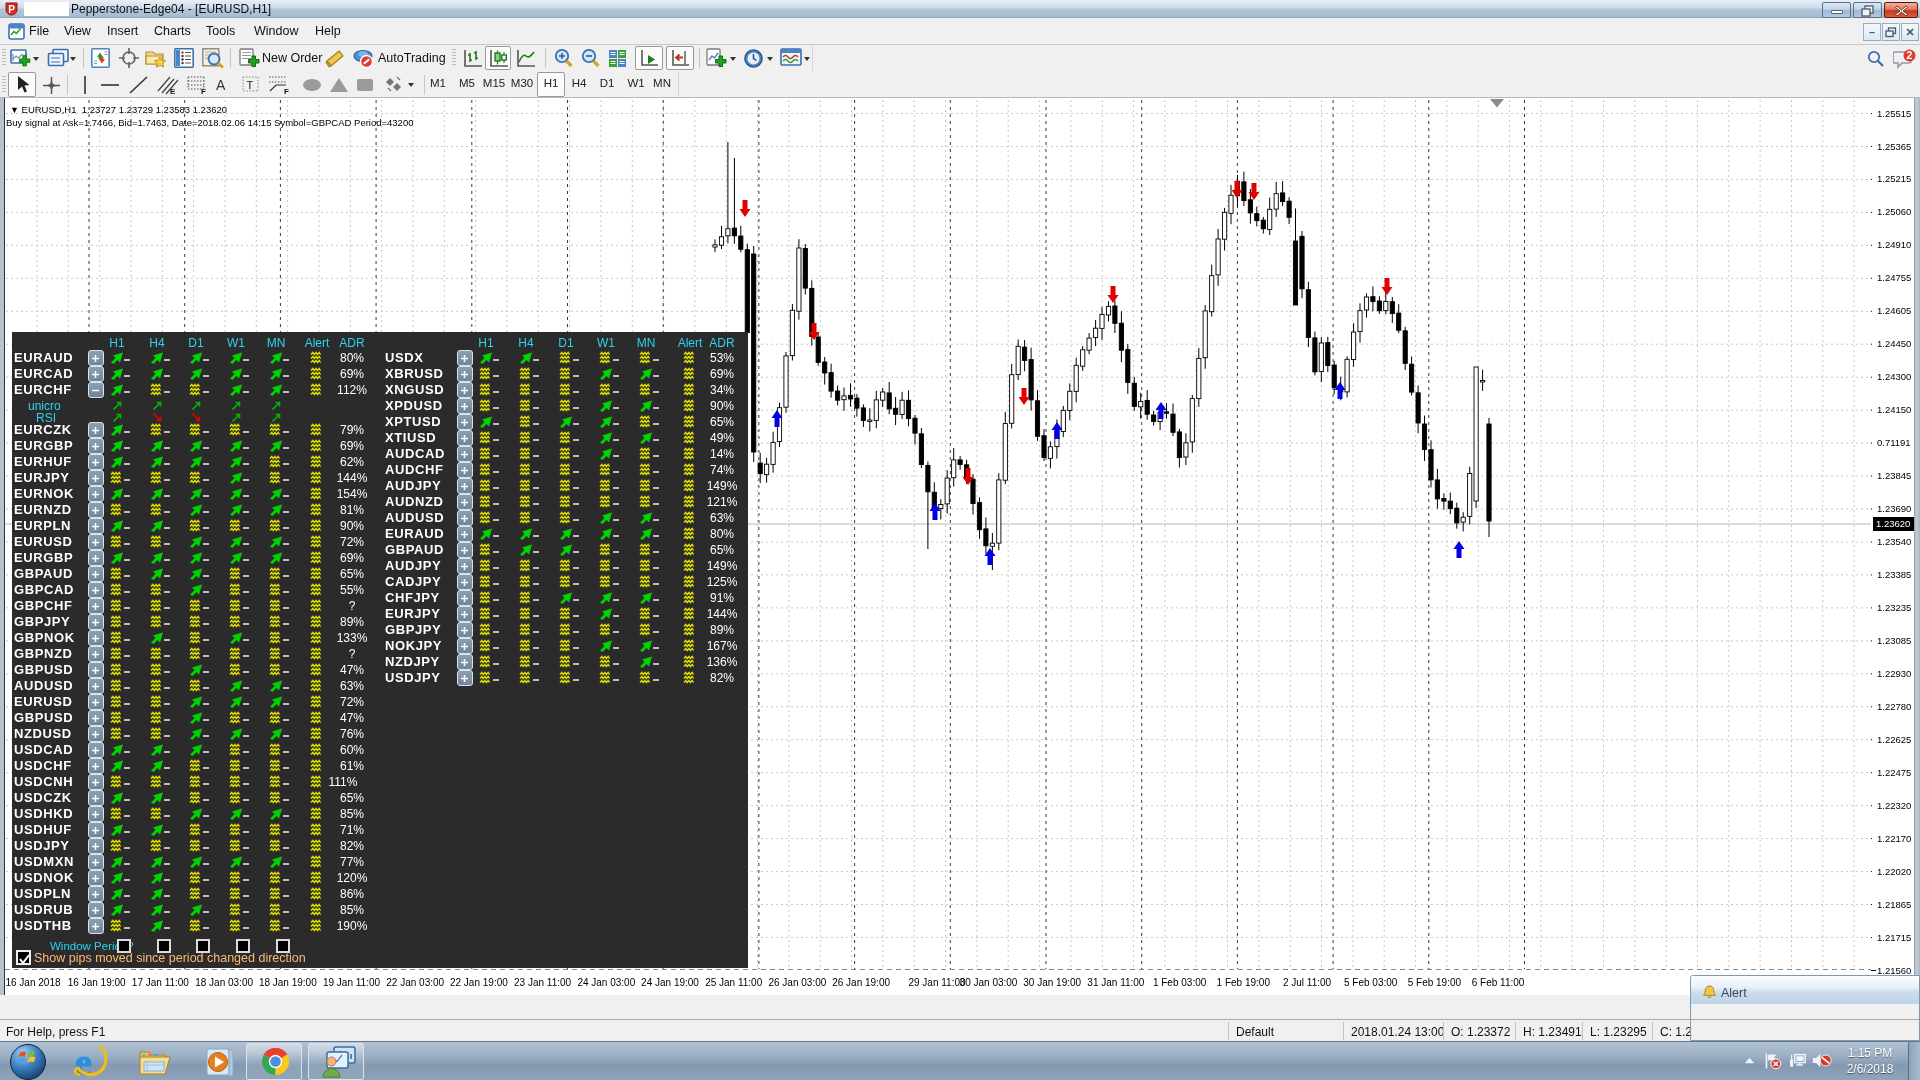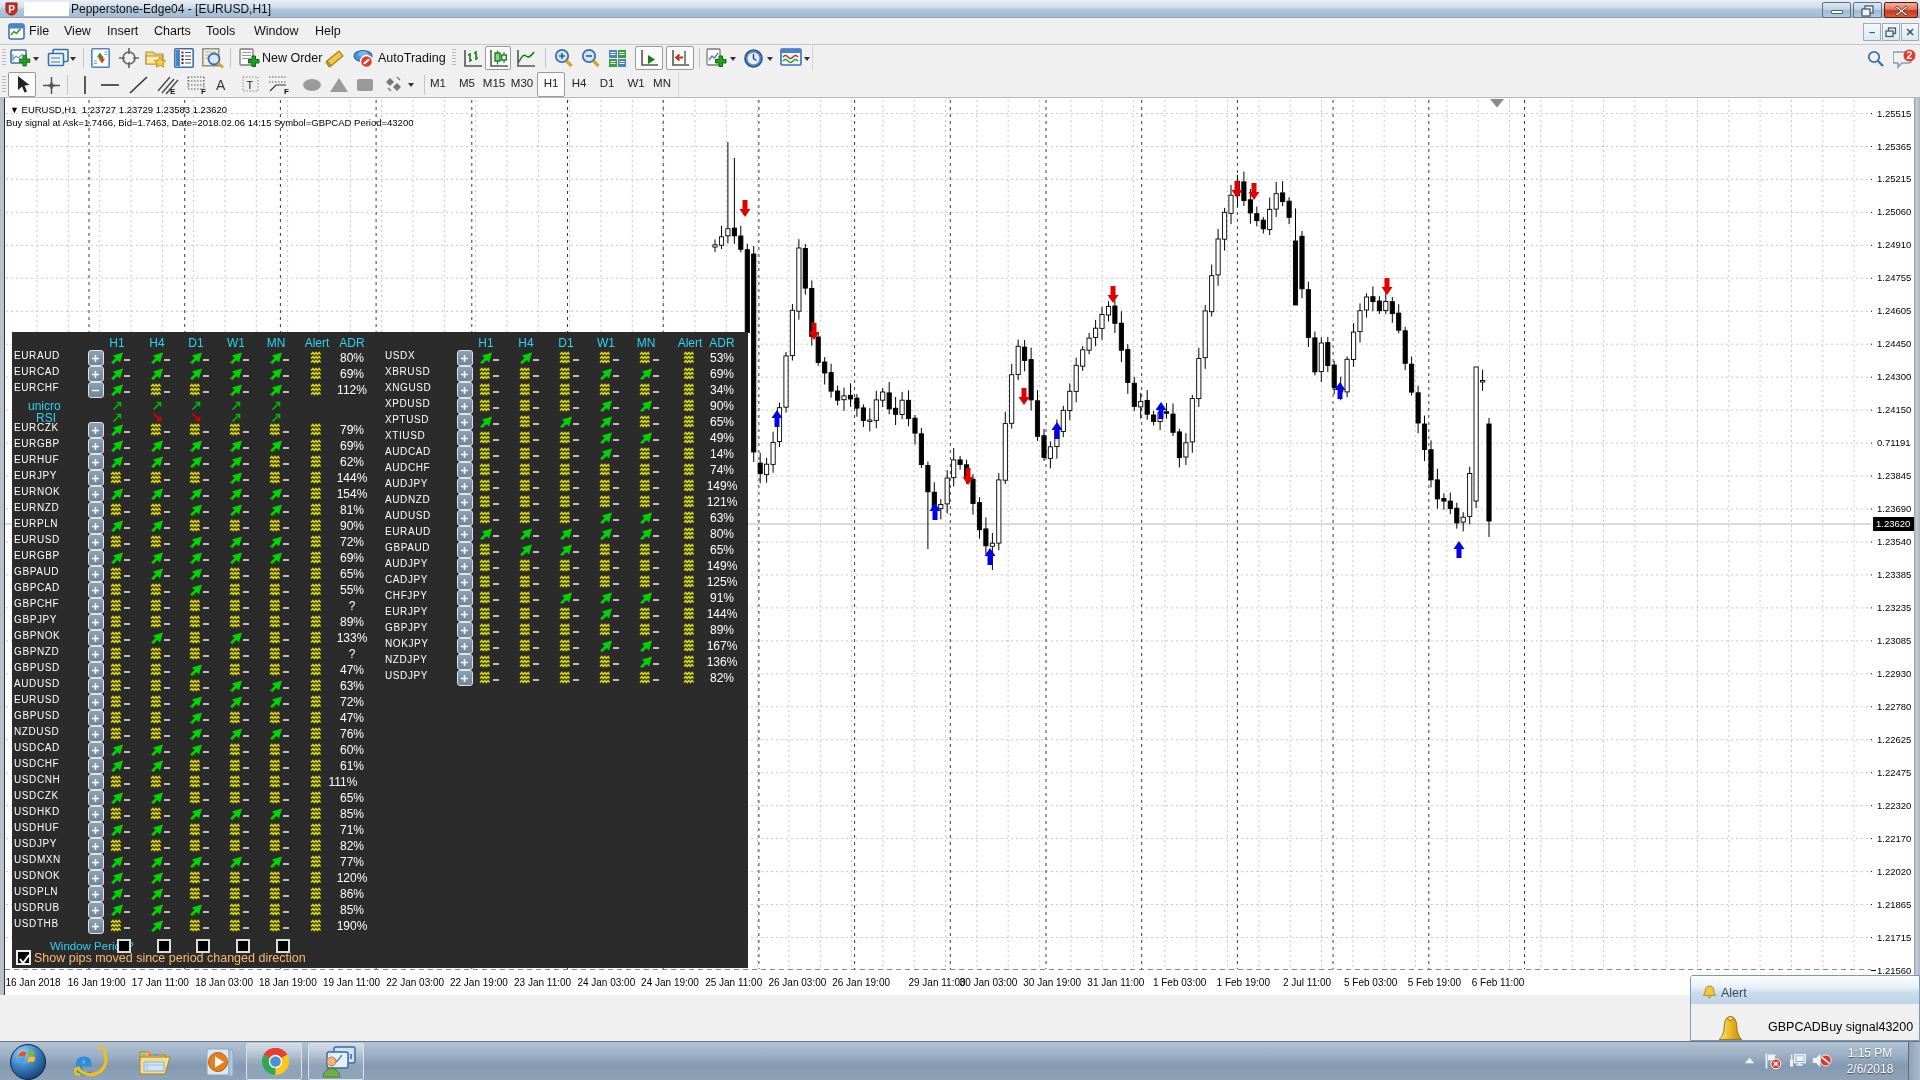"EURAUD" .pn { font-size: 10px -> 13px; font-weight: normal -> bold }
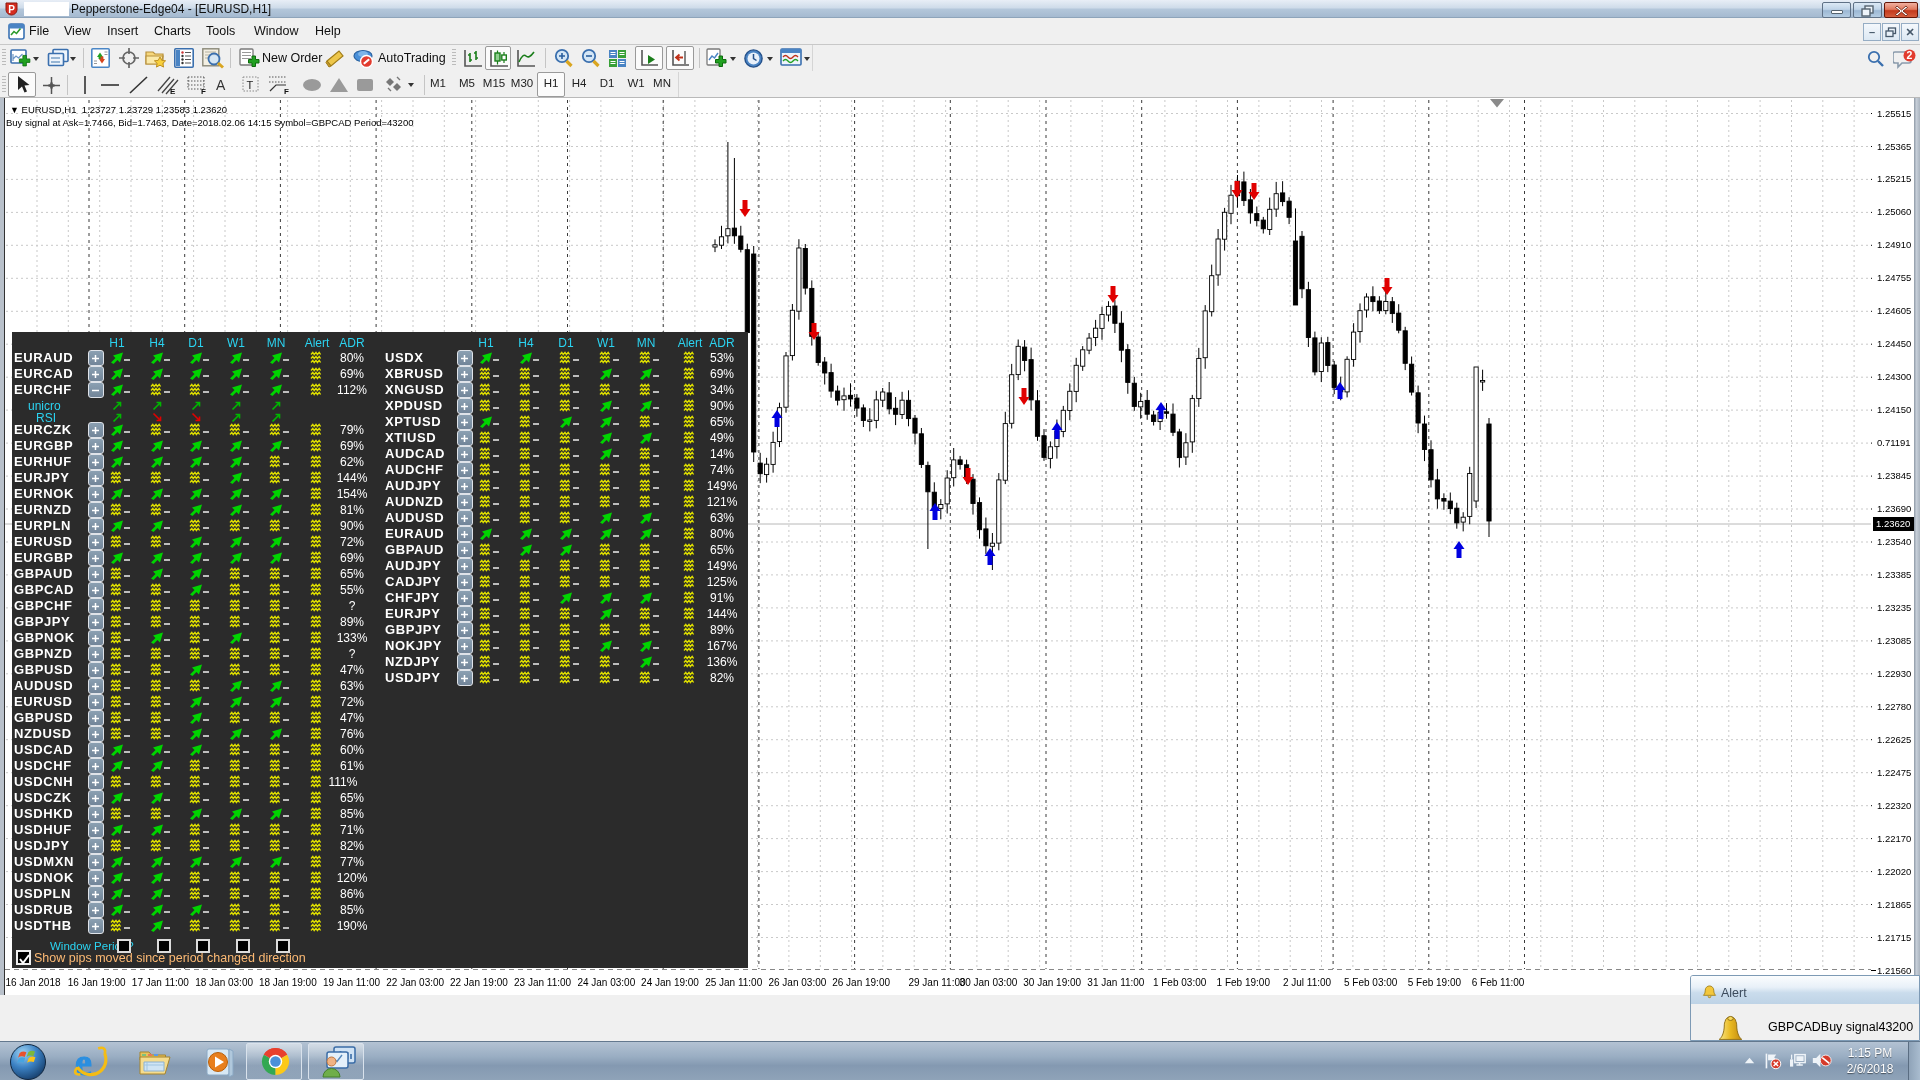"For Help, press F1" div { html: none -> <div> <div>For Help, press F1</div> <div></div> <div>Default</div> <div></div> <div>2018.01.24 13:00</div> <div></div> <div>O: 1.23372</div> <div></div> <div>H: 1.23491</div> <div></div> <div>L: 1.23295</div> <div></div> <div>C: 1.2</div> </div> }
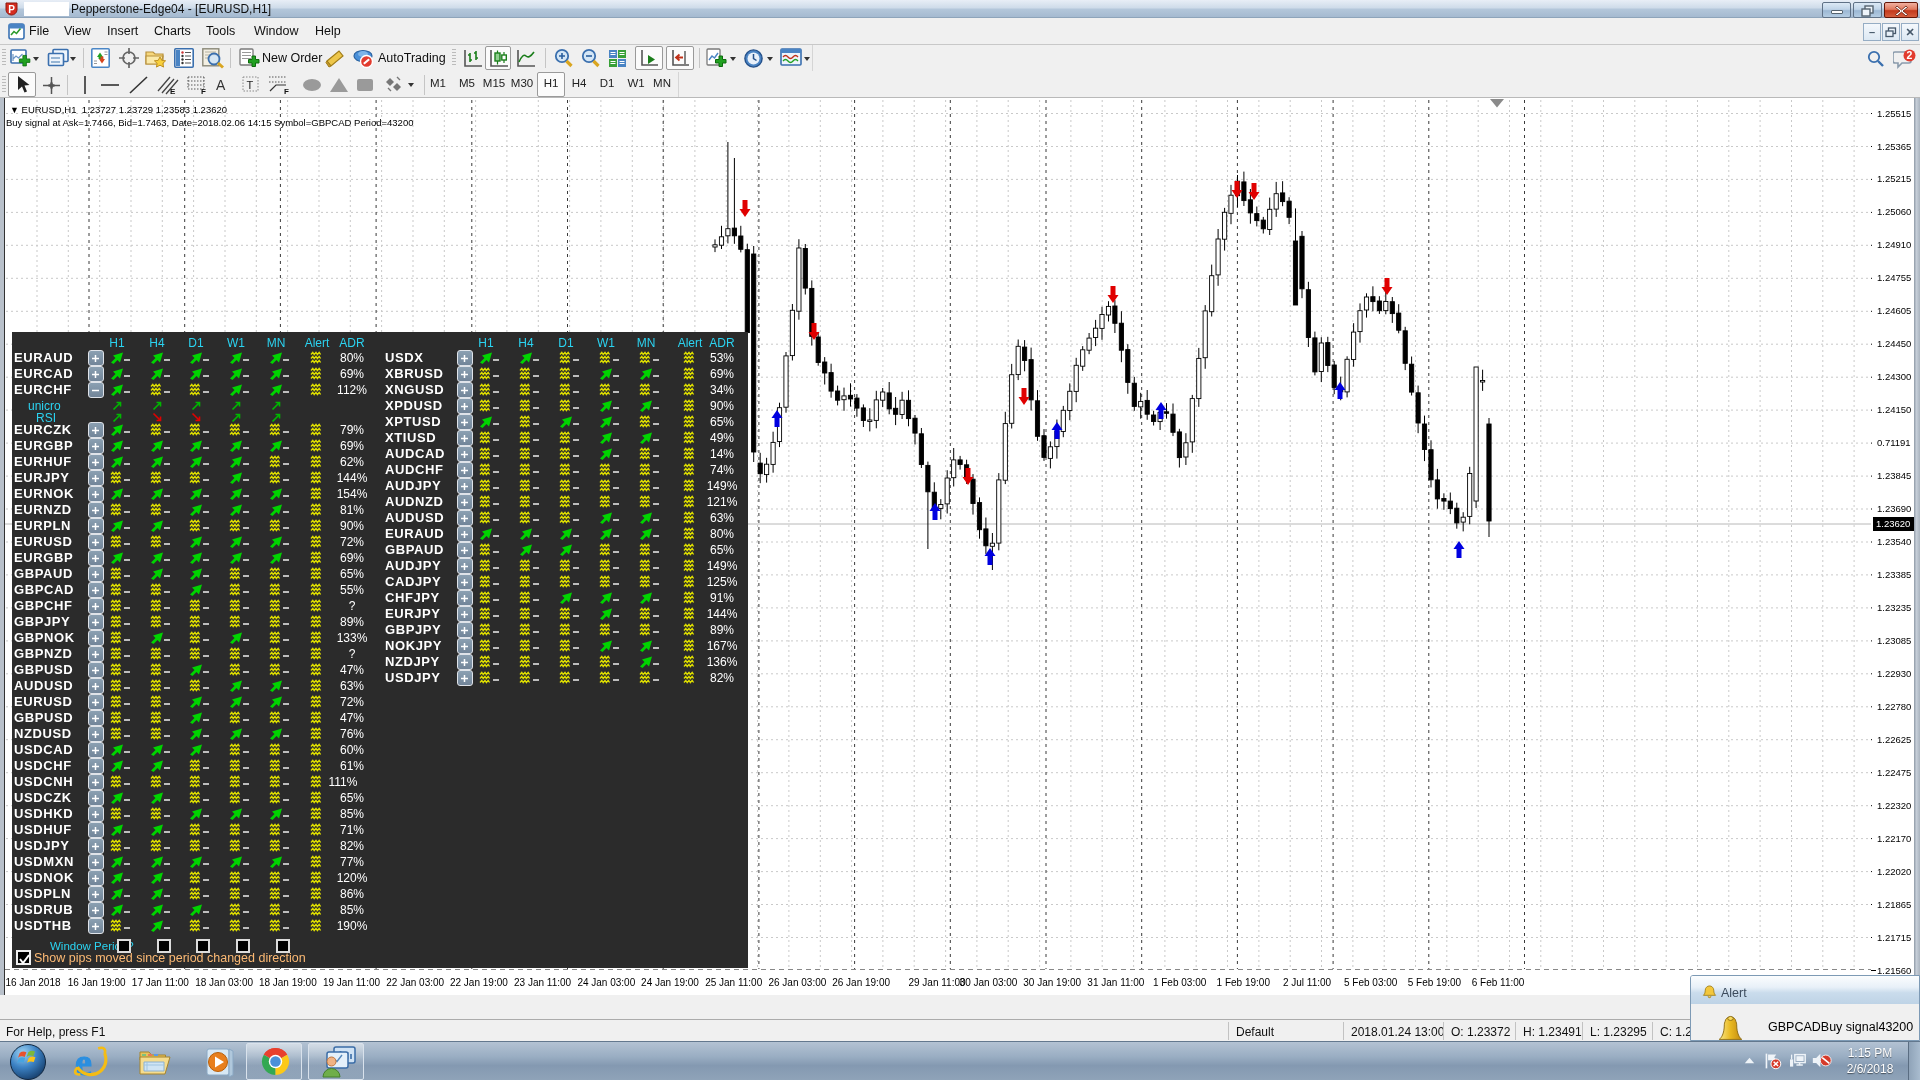"GBPCADBuy signal43200" div.abody { html: <div> <svg> <defs> <linearGradient> <stop></stop> <stop></stop> <stop></stop> </linearGradient> </defs> <path></path> <ellipse></ellipse> <path></path> </svg> <div>GBPCADBuy signal43200</div> </div> -> none }
